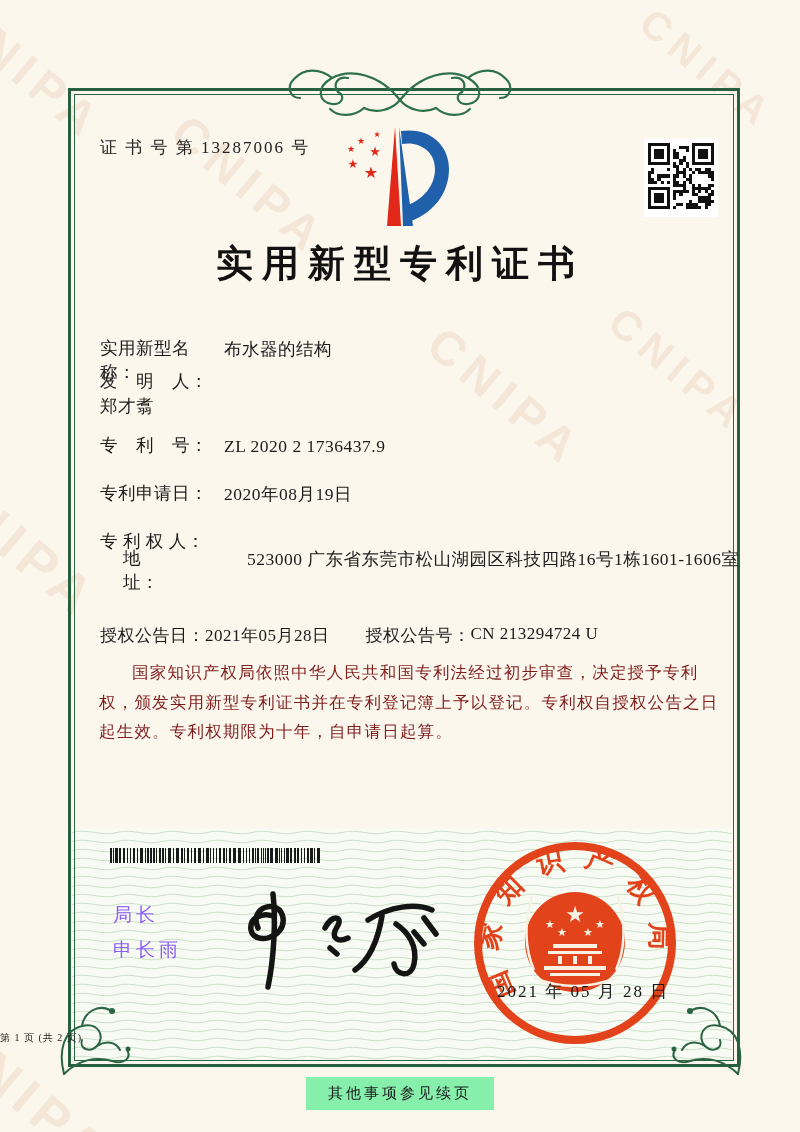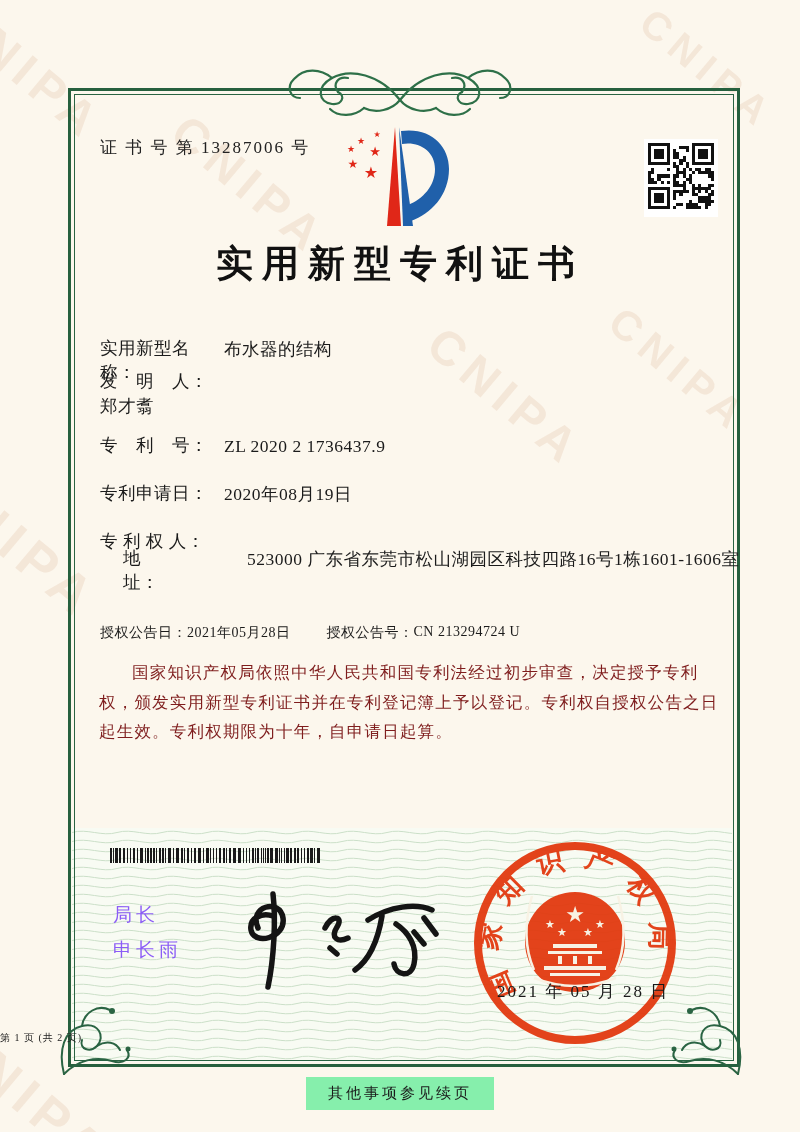"授权公告日：" .row2 { font-size: 14px -> 17px }
